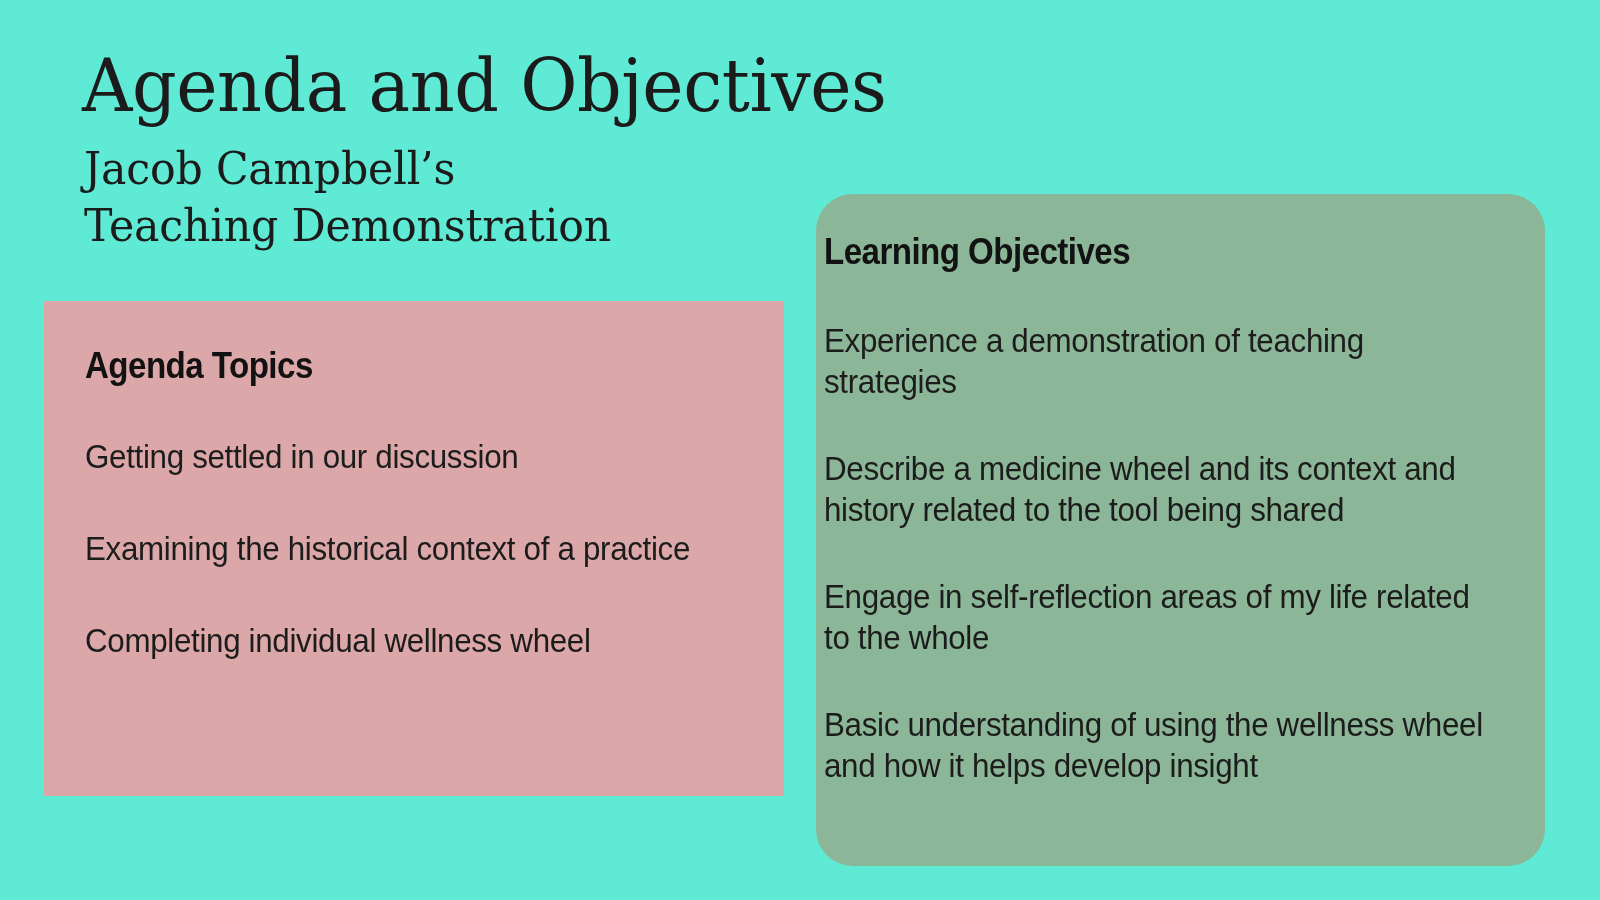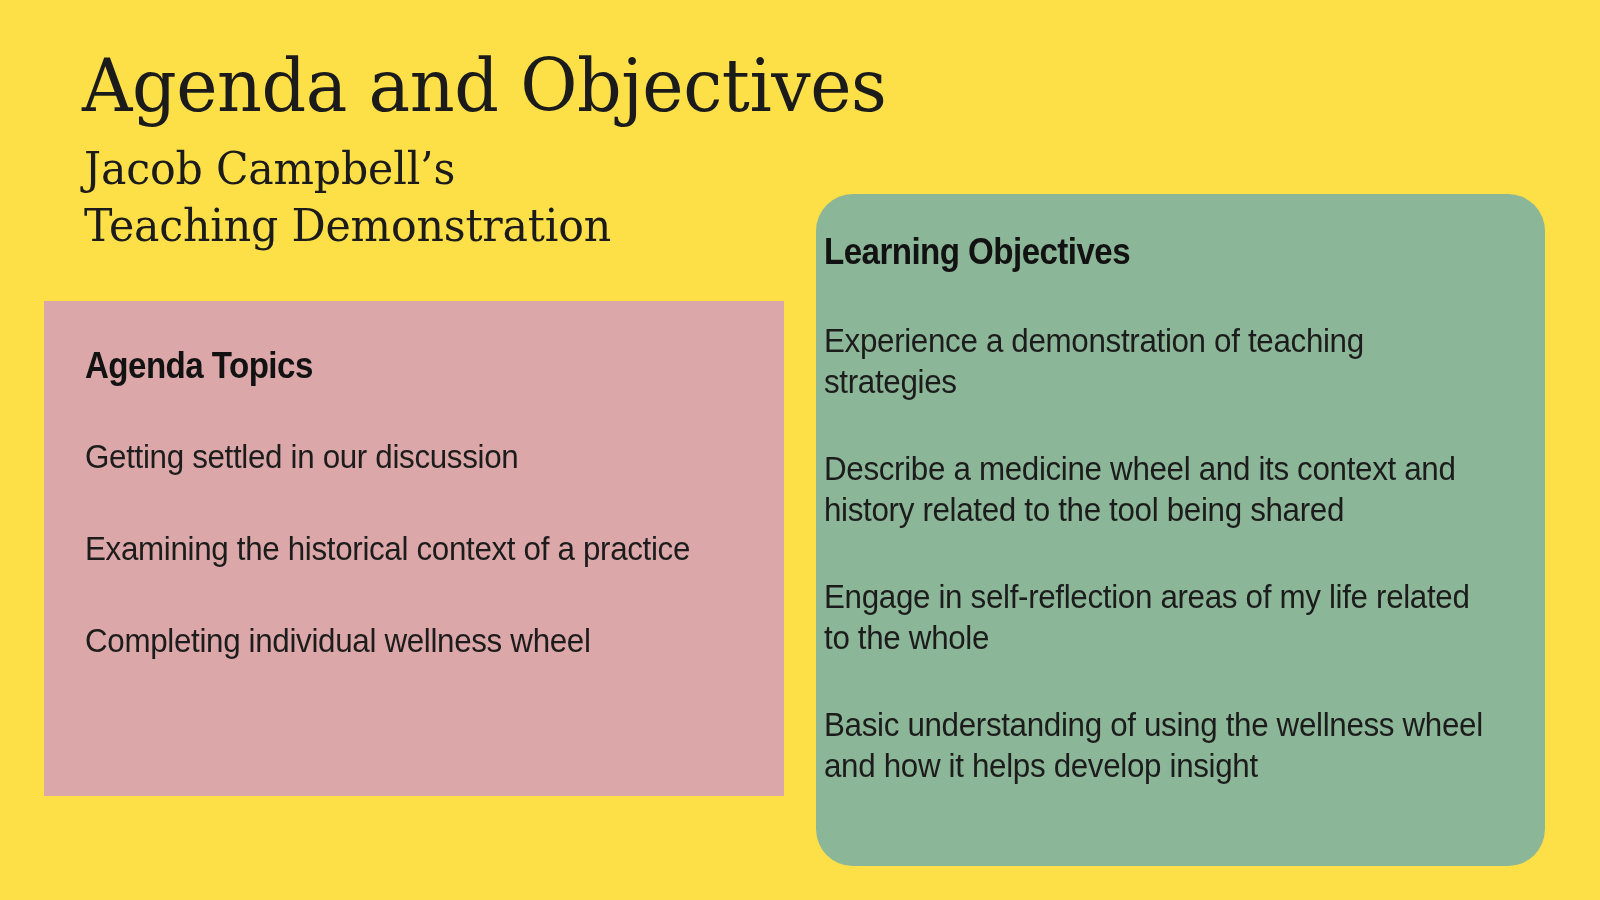"Agenda and Objectives" div { background: #fde047 -> #5eead4 }
